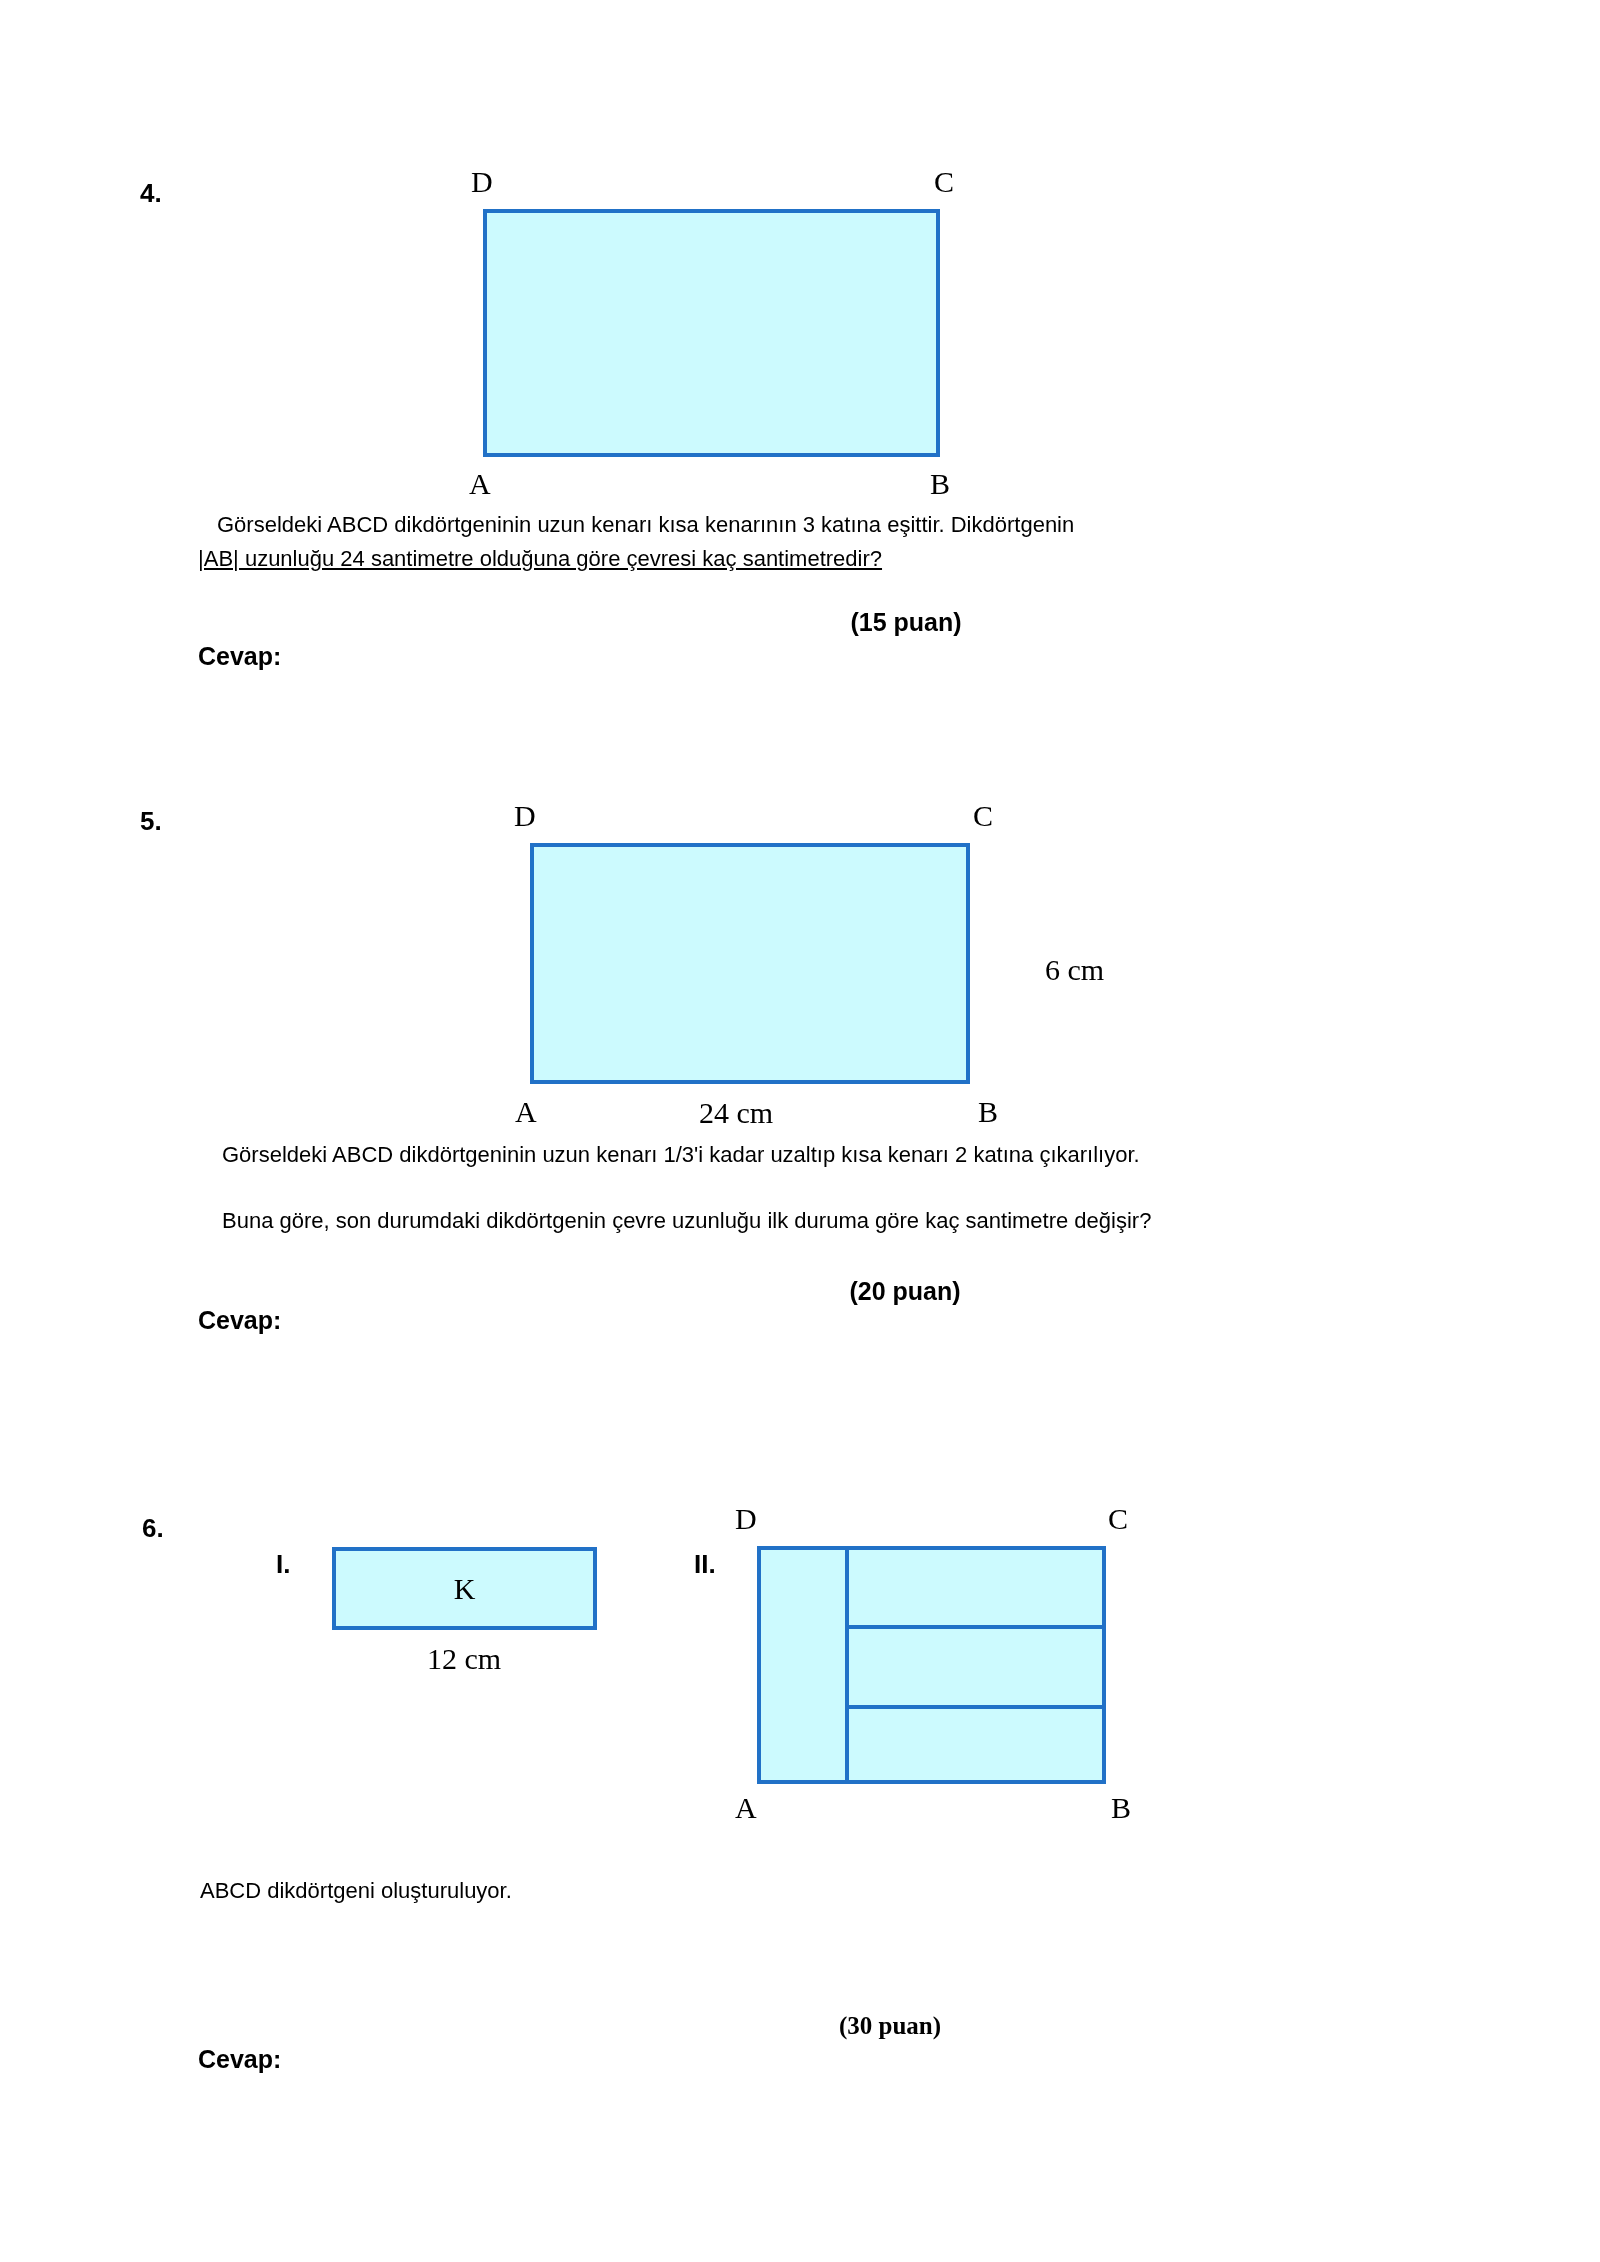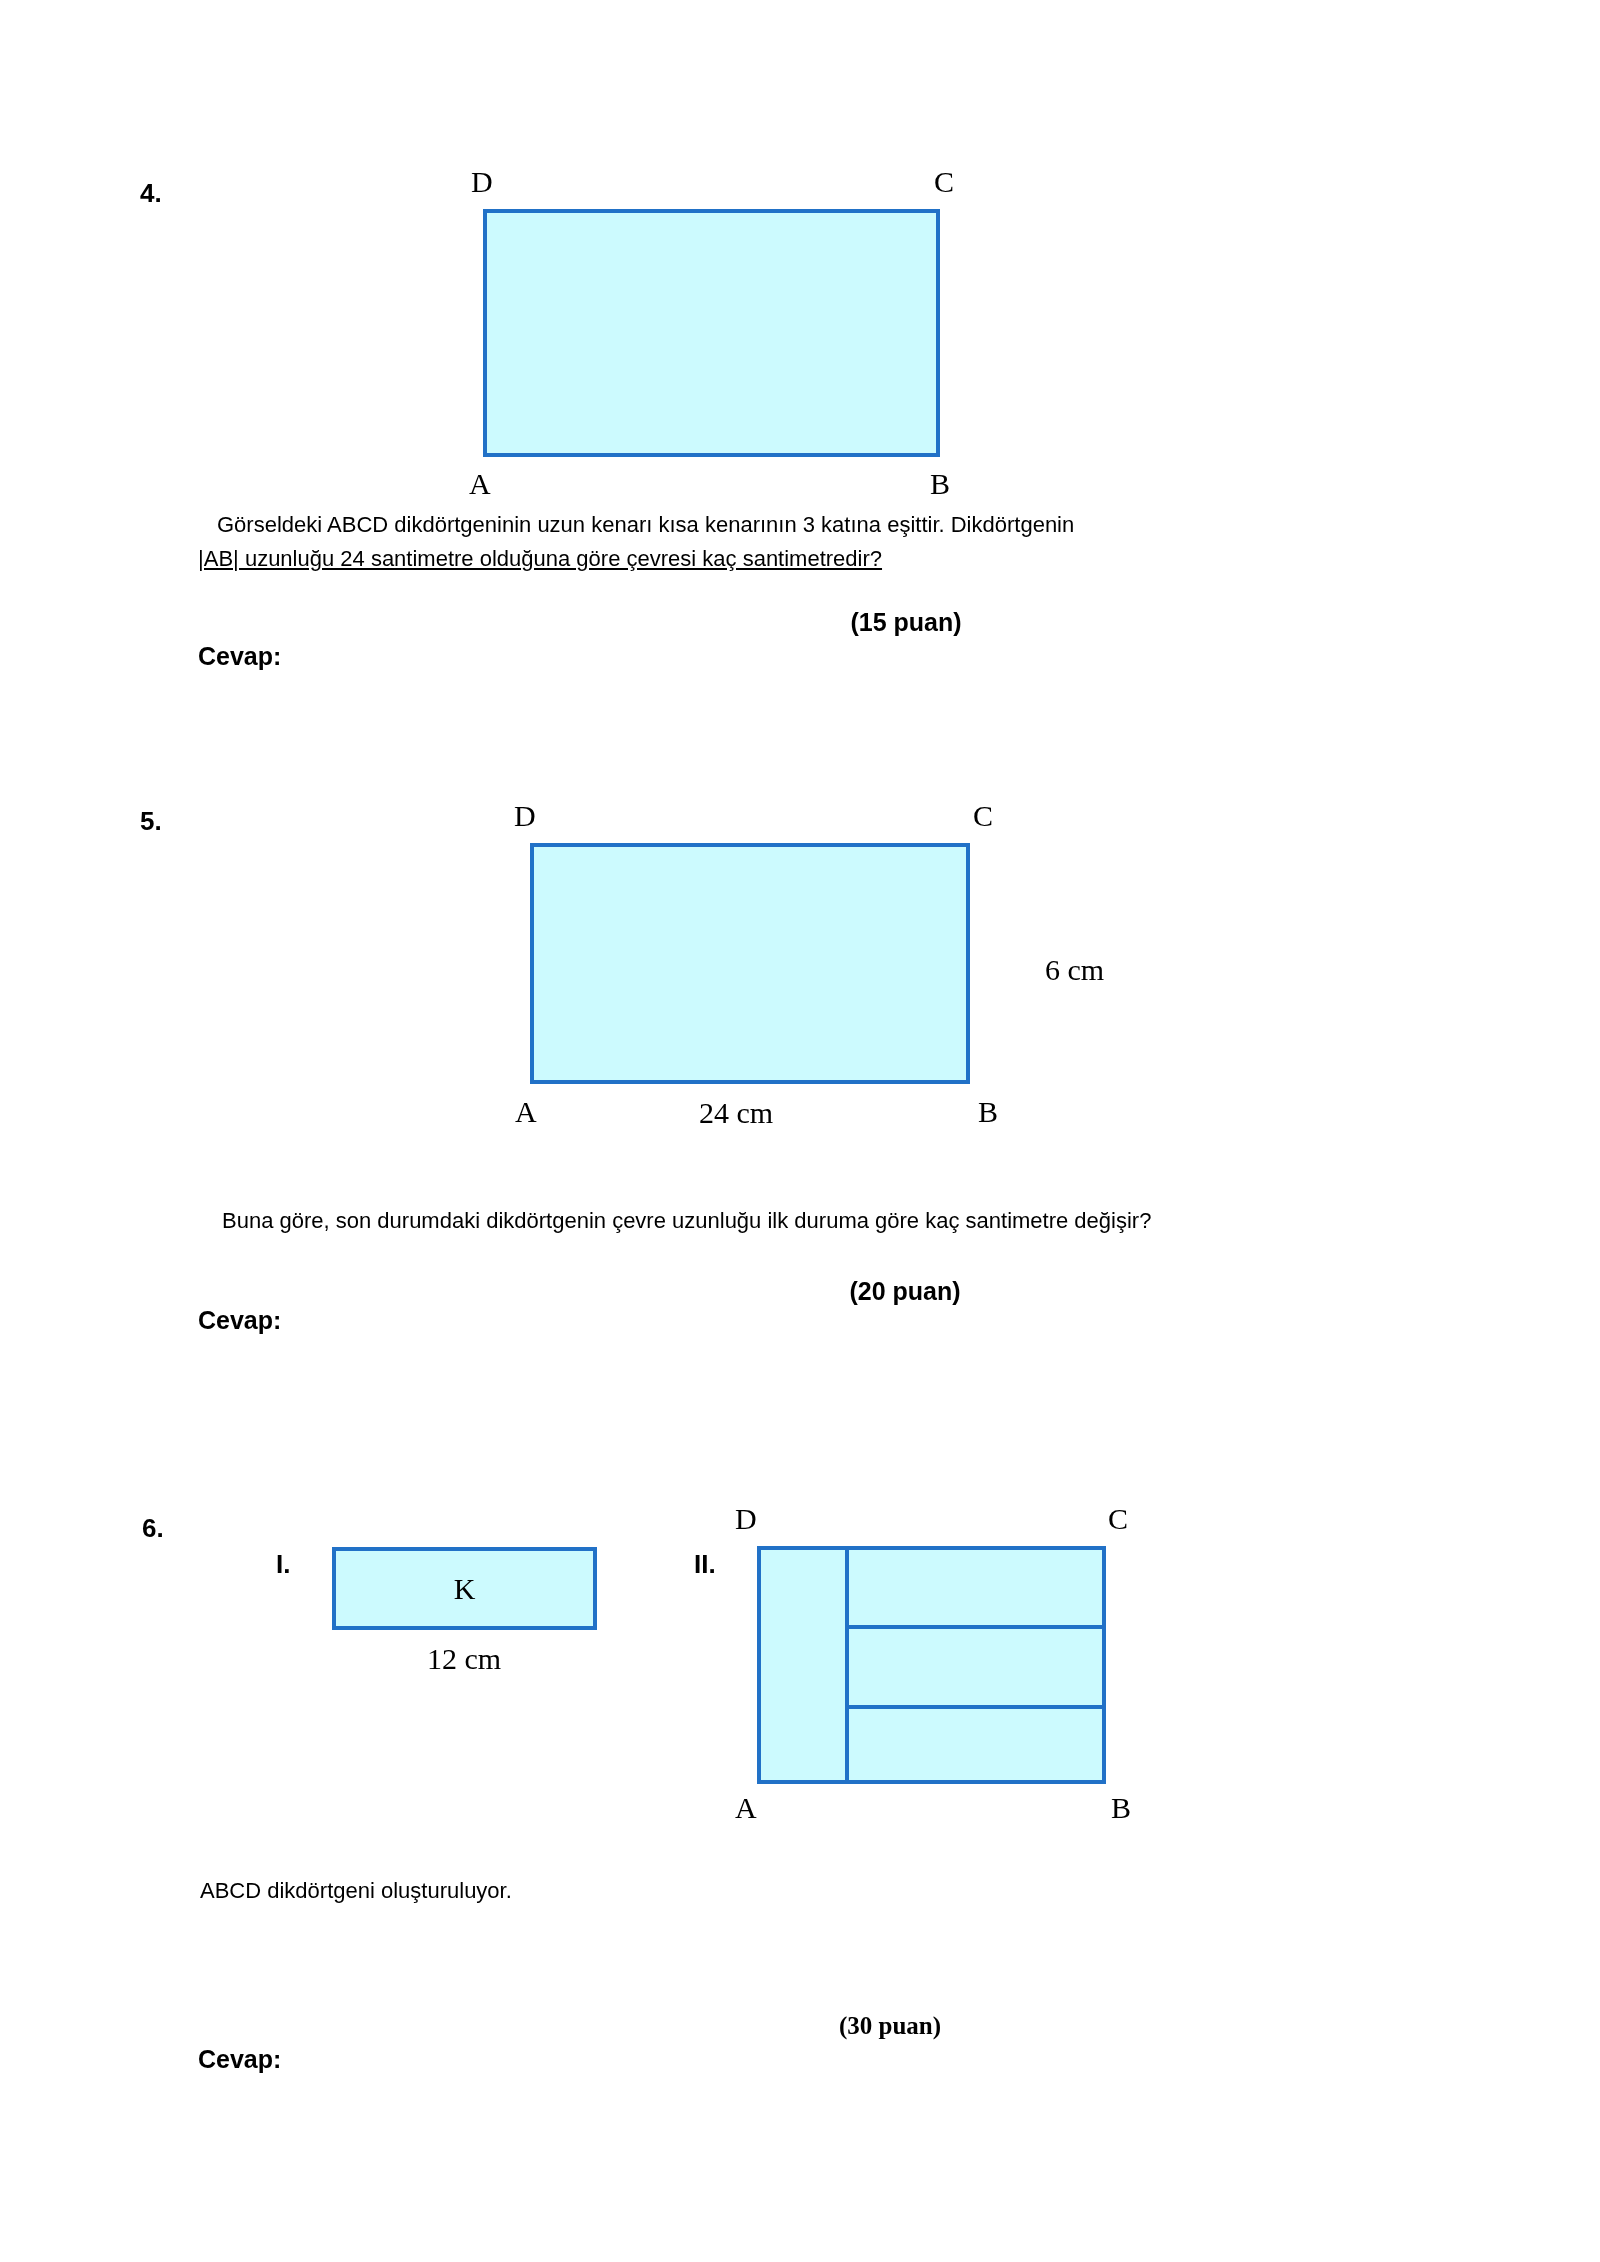"Görseldeki ABCD dikdörtgeninin uzun kenarı 1/3'i" div.abs { html: none -> <div>Görseldeki ABCD dikdörtgeninin uzun kenarı 1/3'i kadar uzaltıp kısa kenarı 2 katına çıkarılıyor.</div> }
